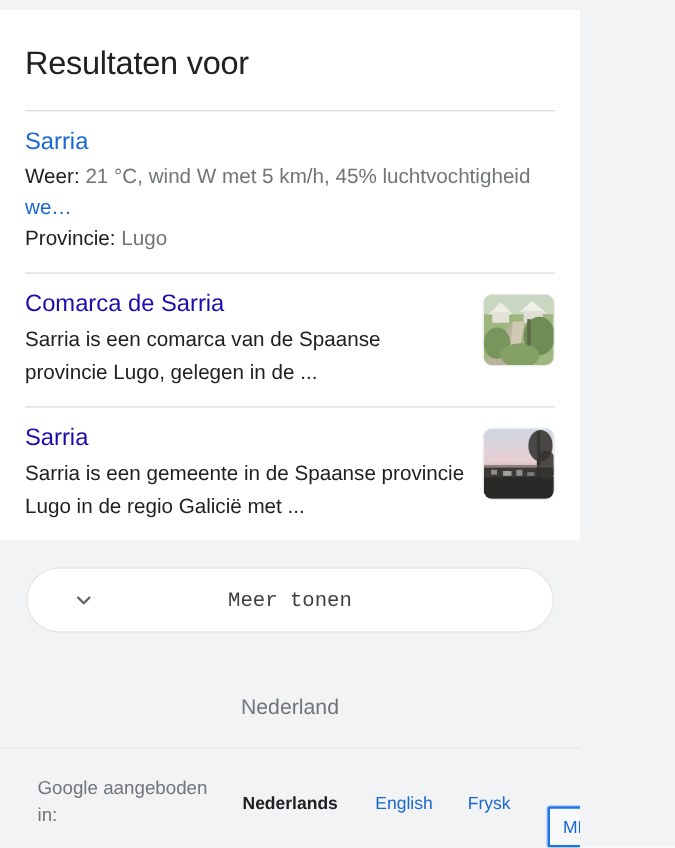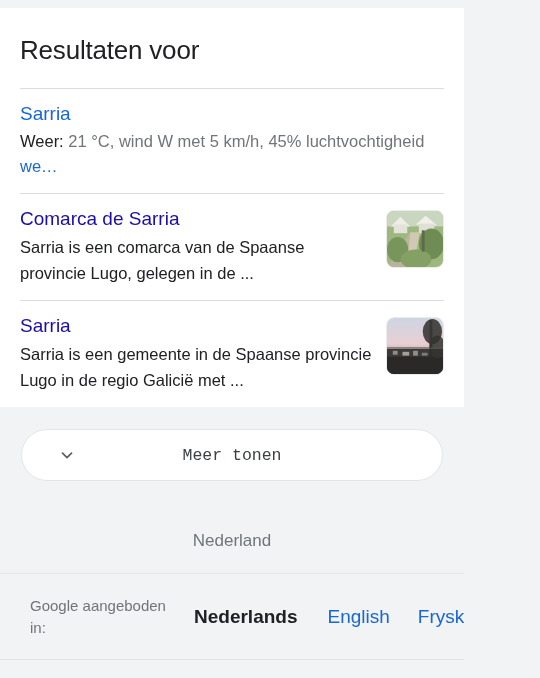"Provincie: Lugo" div.result-line { html: none -> <div> <span>Provincie:</span> <span>Lugo</span> </div> }
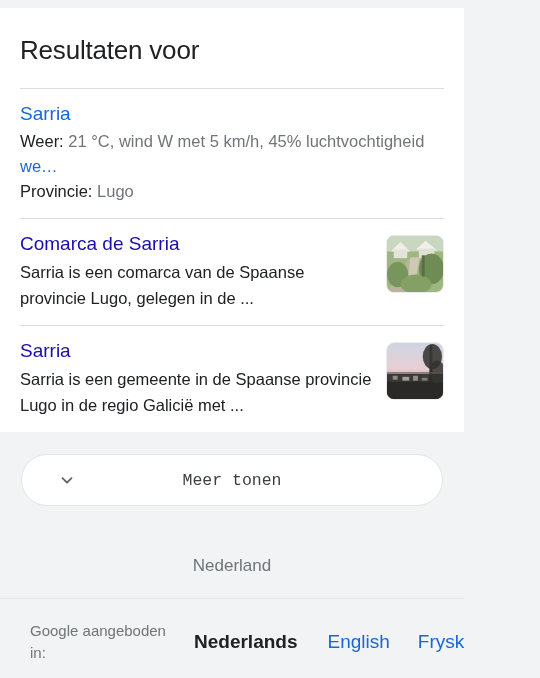"Nederlands" .lang { font-size: 19px -> 14px }
